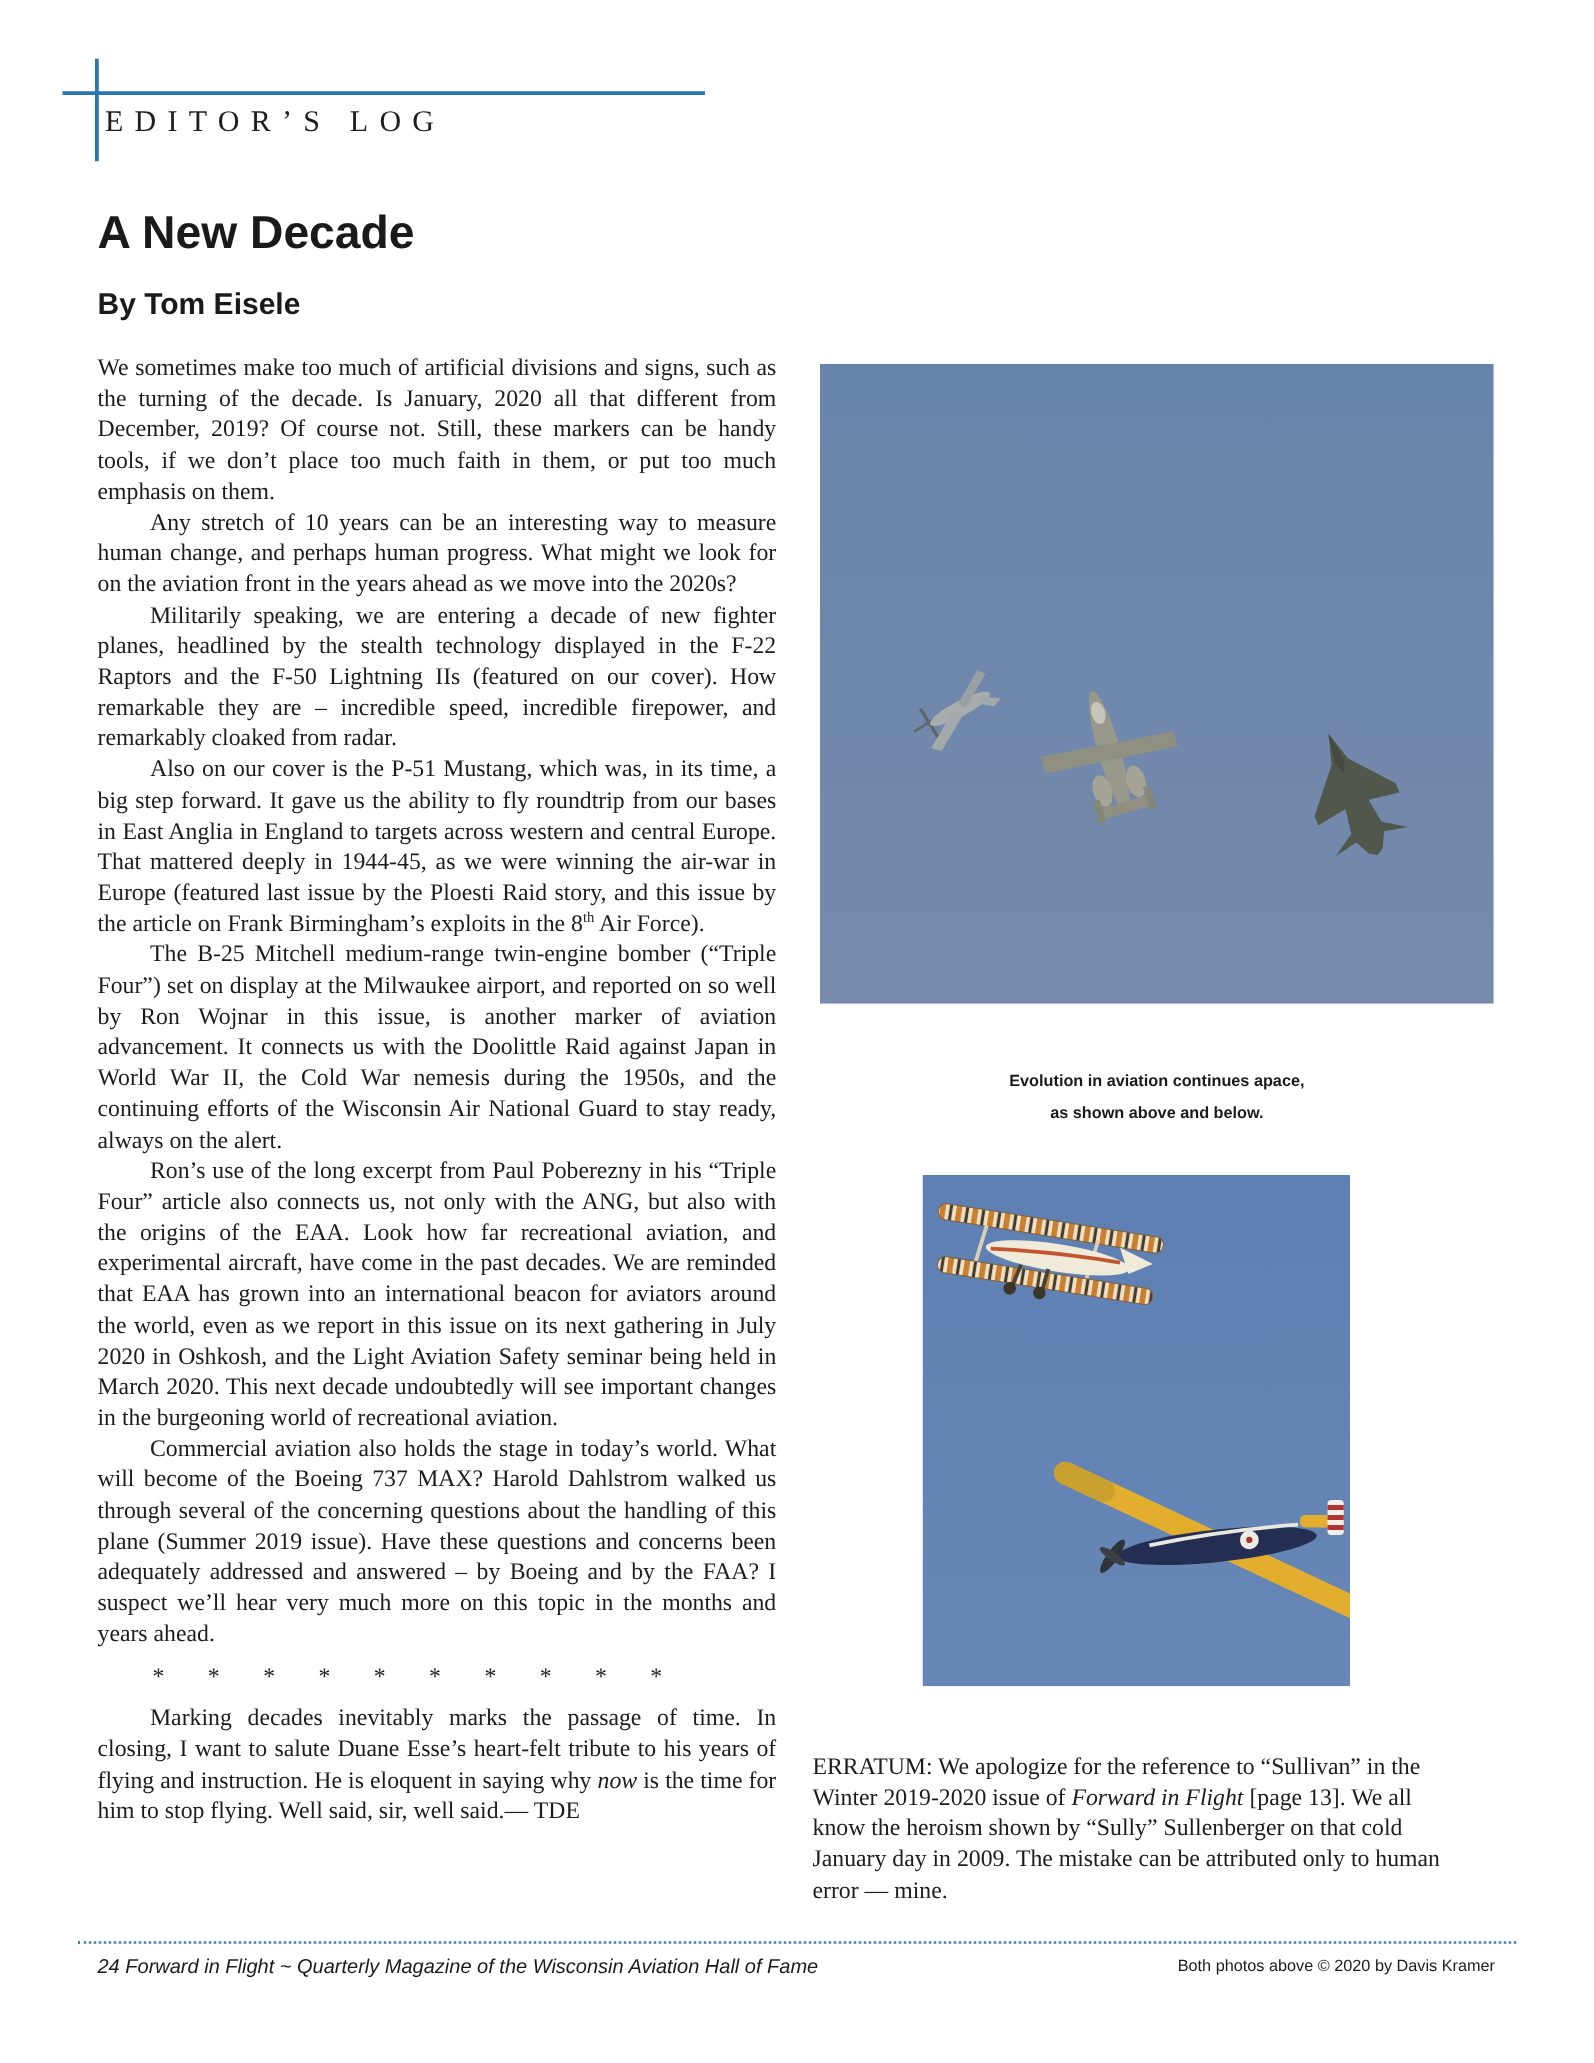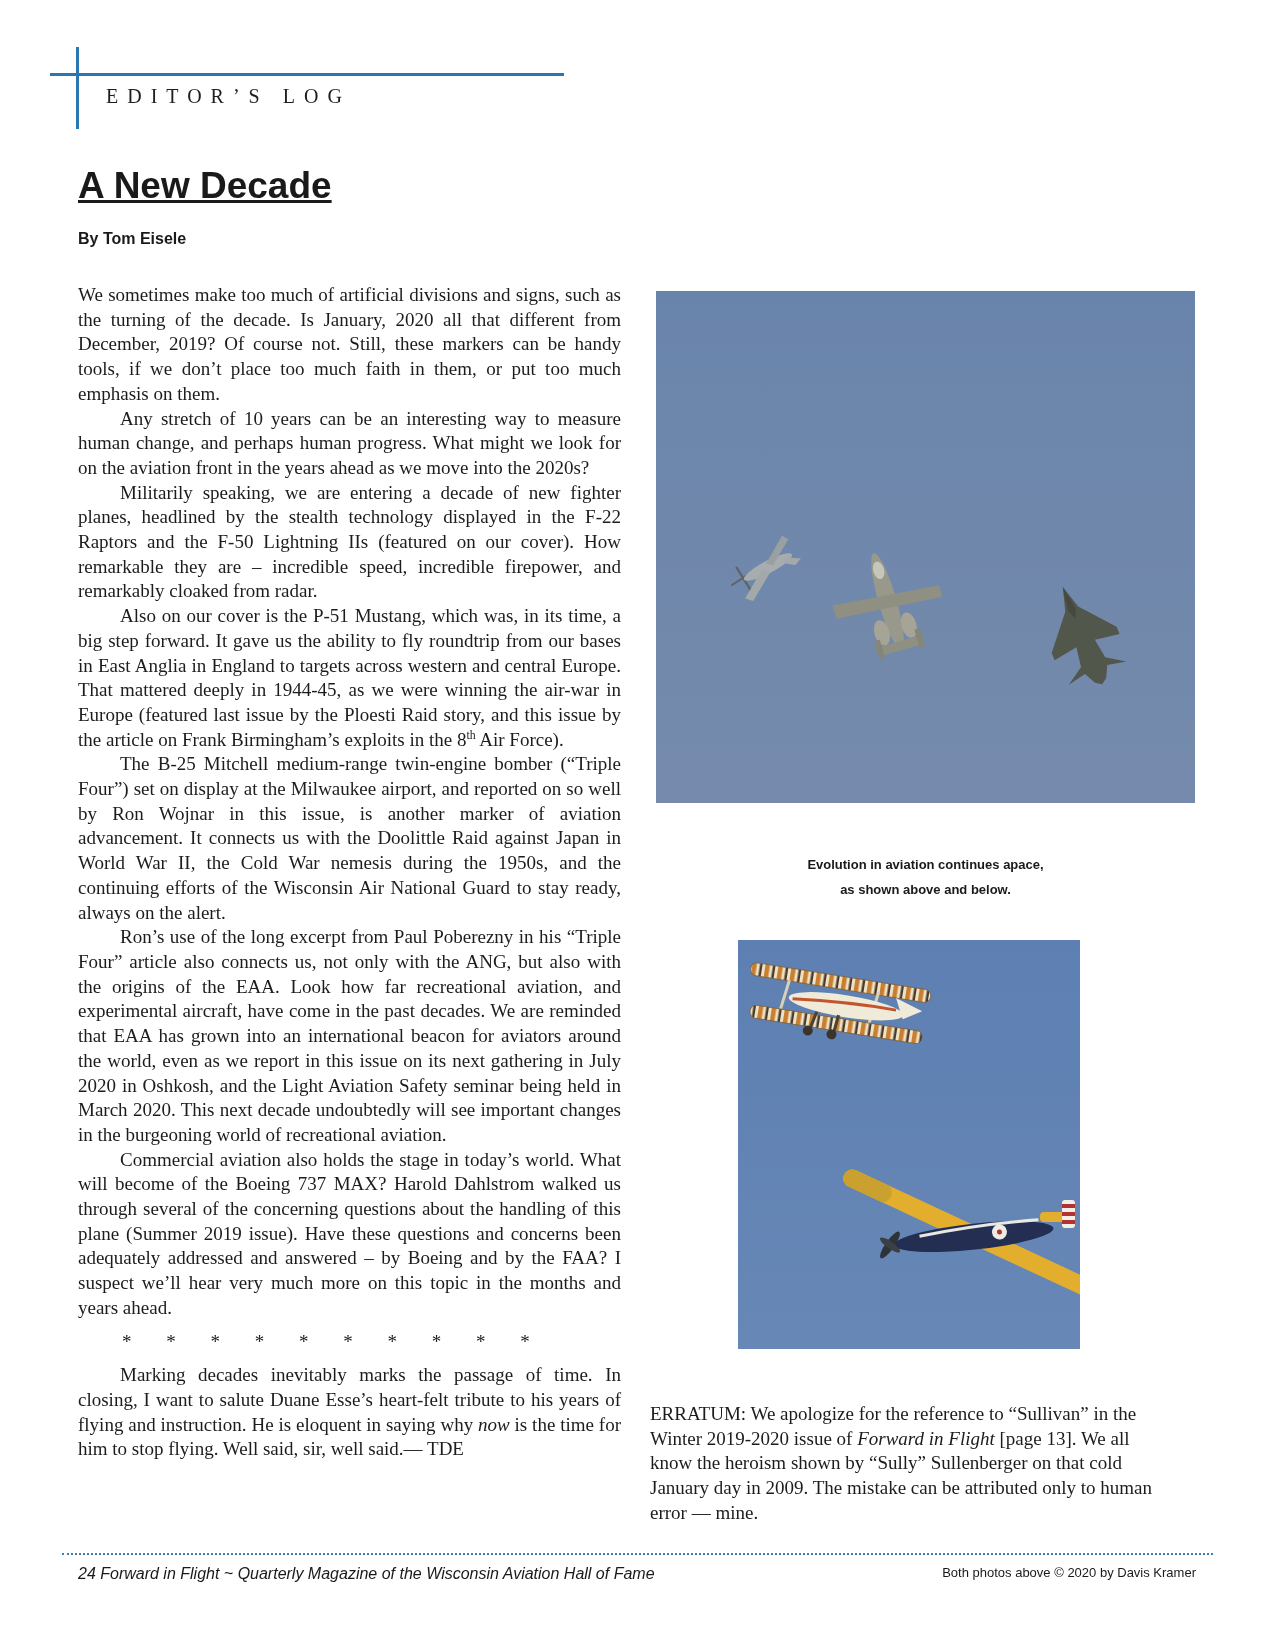"EDITOR’S LOG" .kicker { font-size: 20px -> 24px; margin-left: 22px -> none }
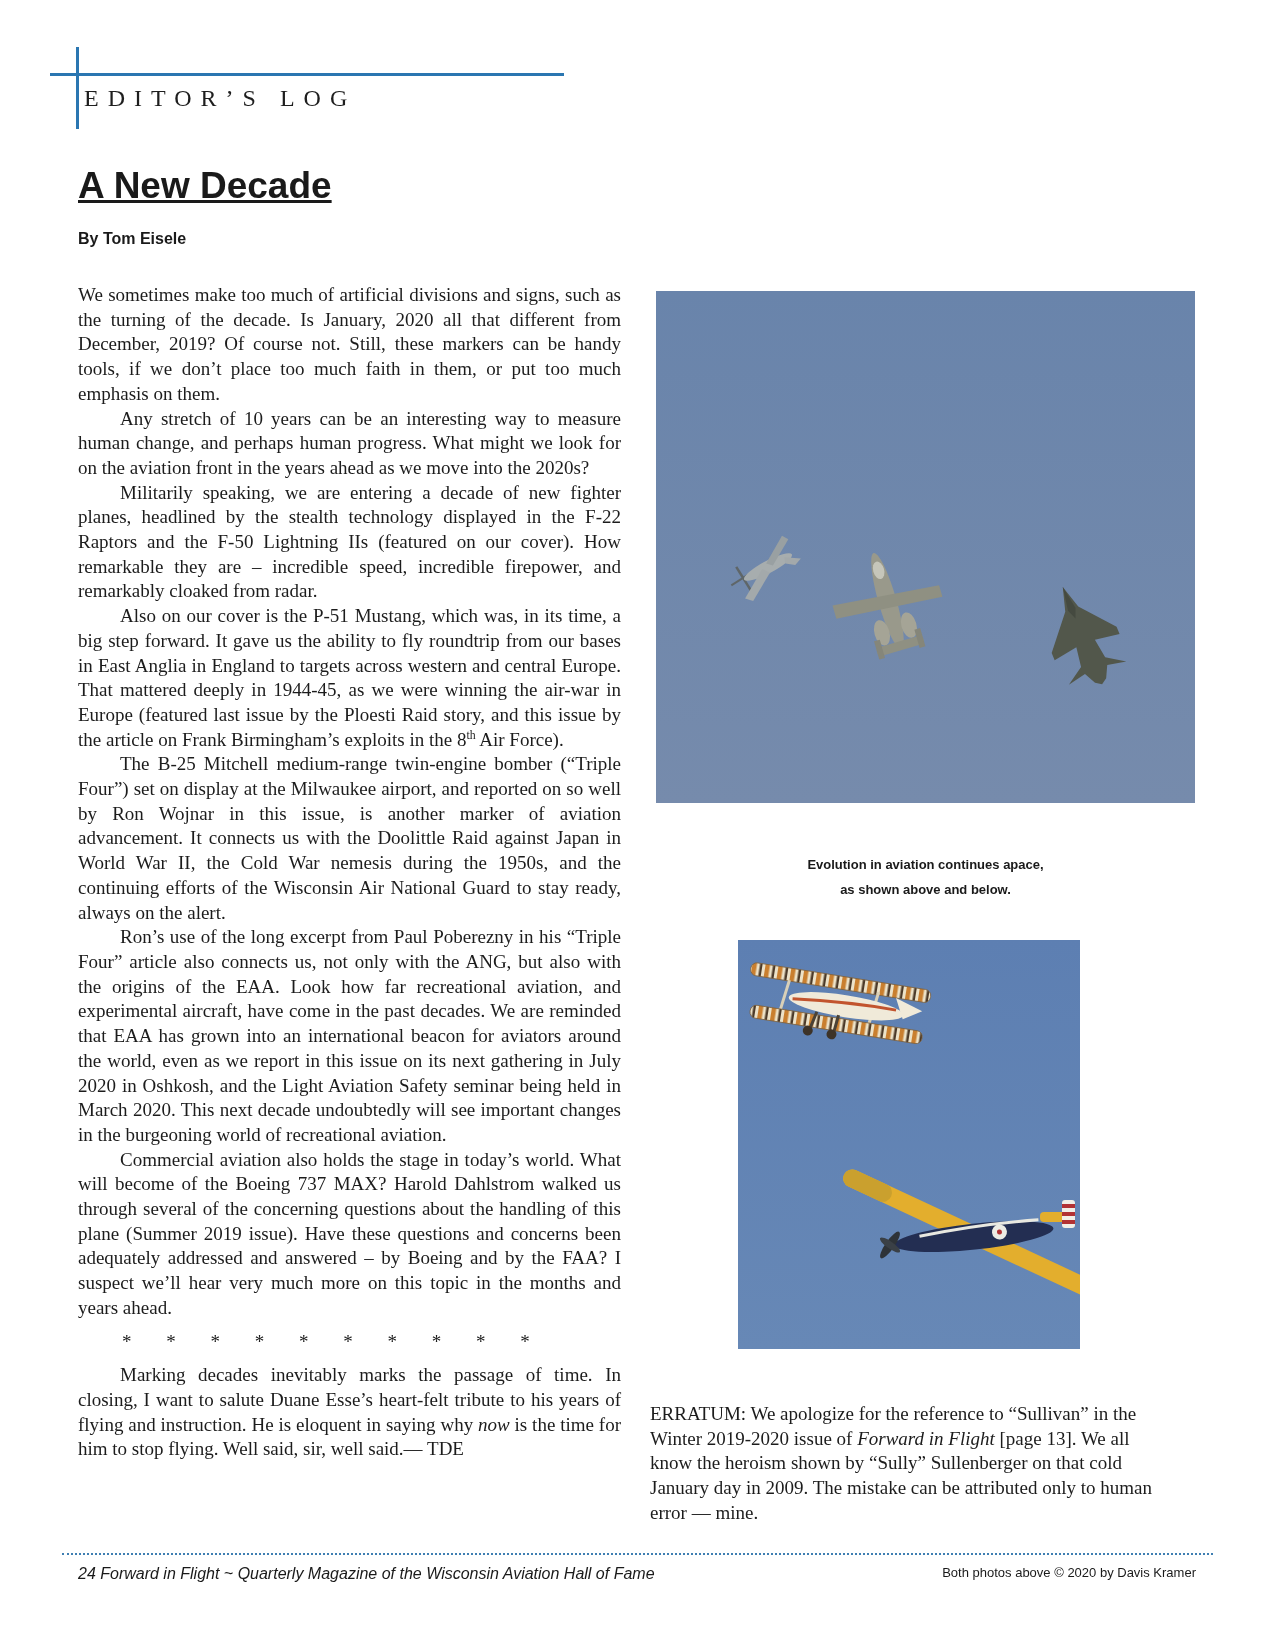"A New Decade" .title { text-decoration: underline -> none }
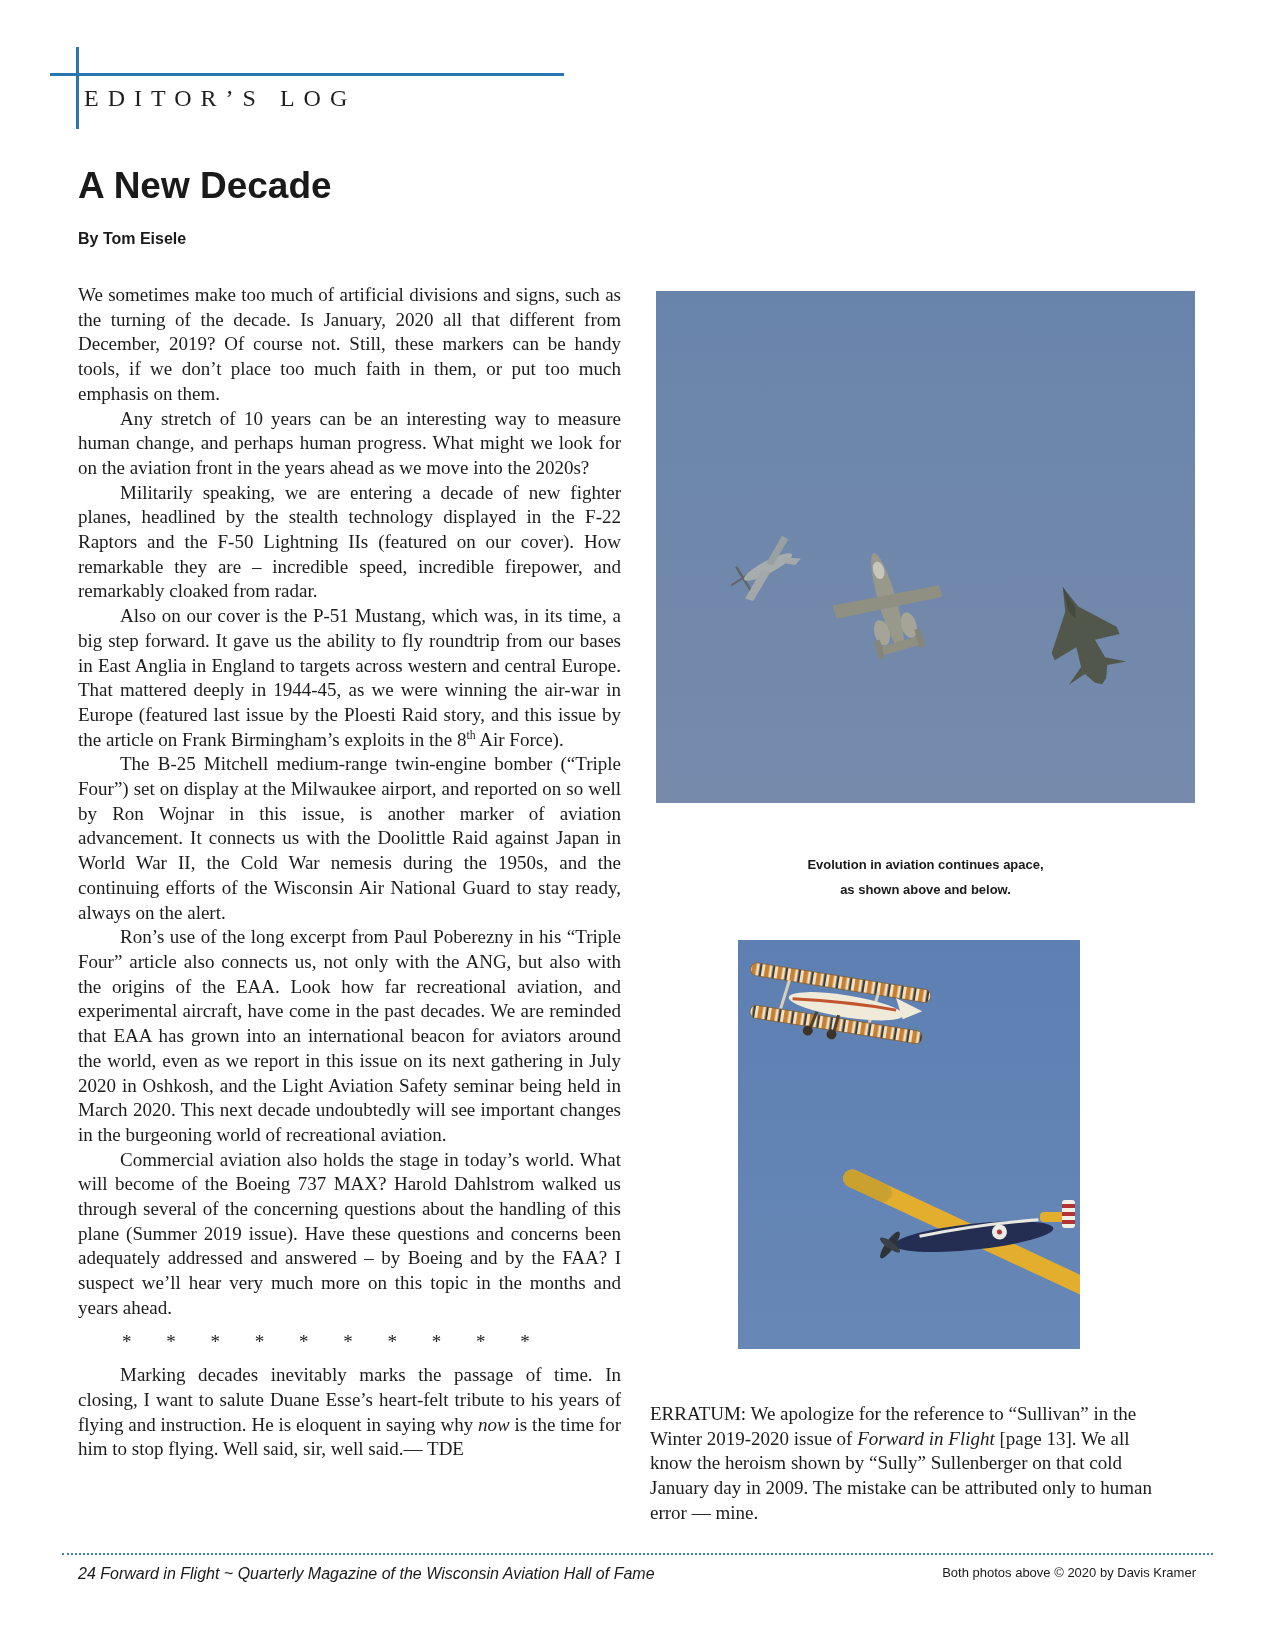"By Tom Eisele" .byline { font-size: 16px -> 24px }
